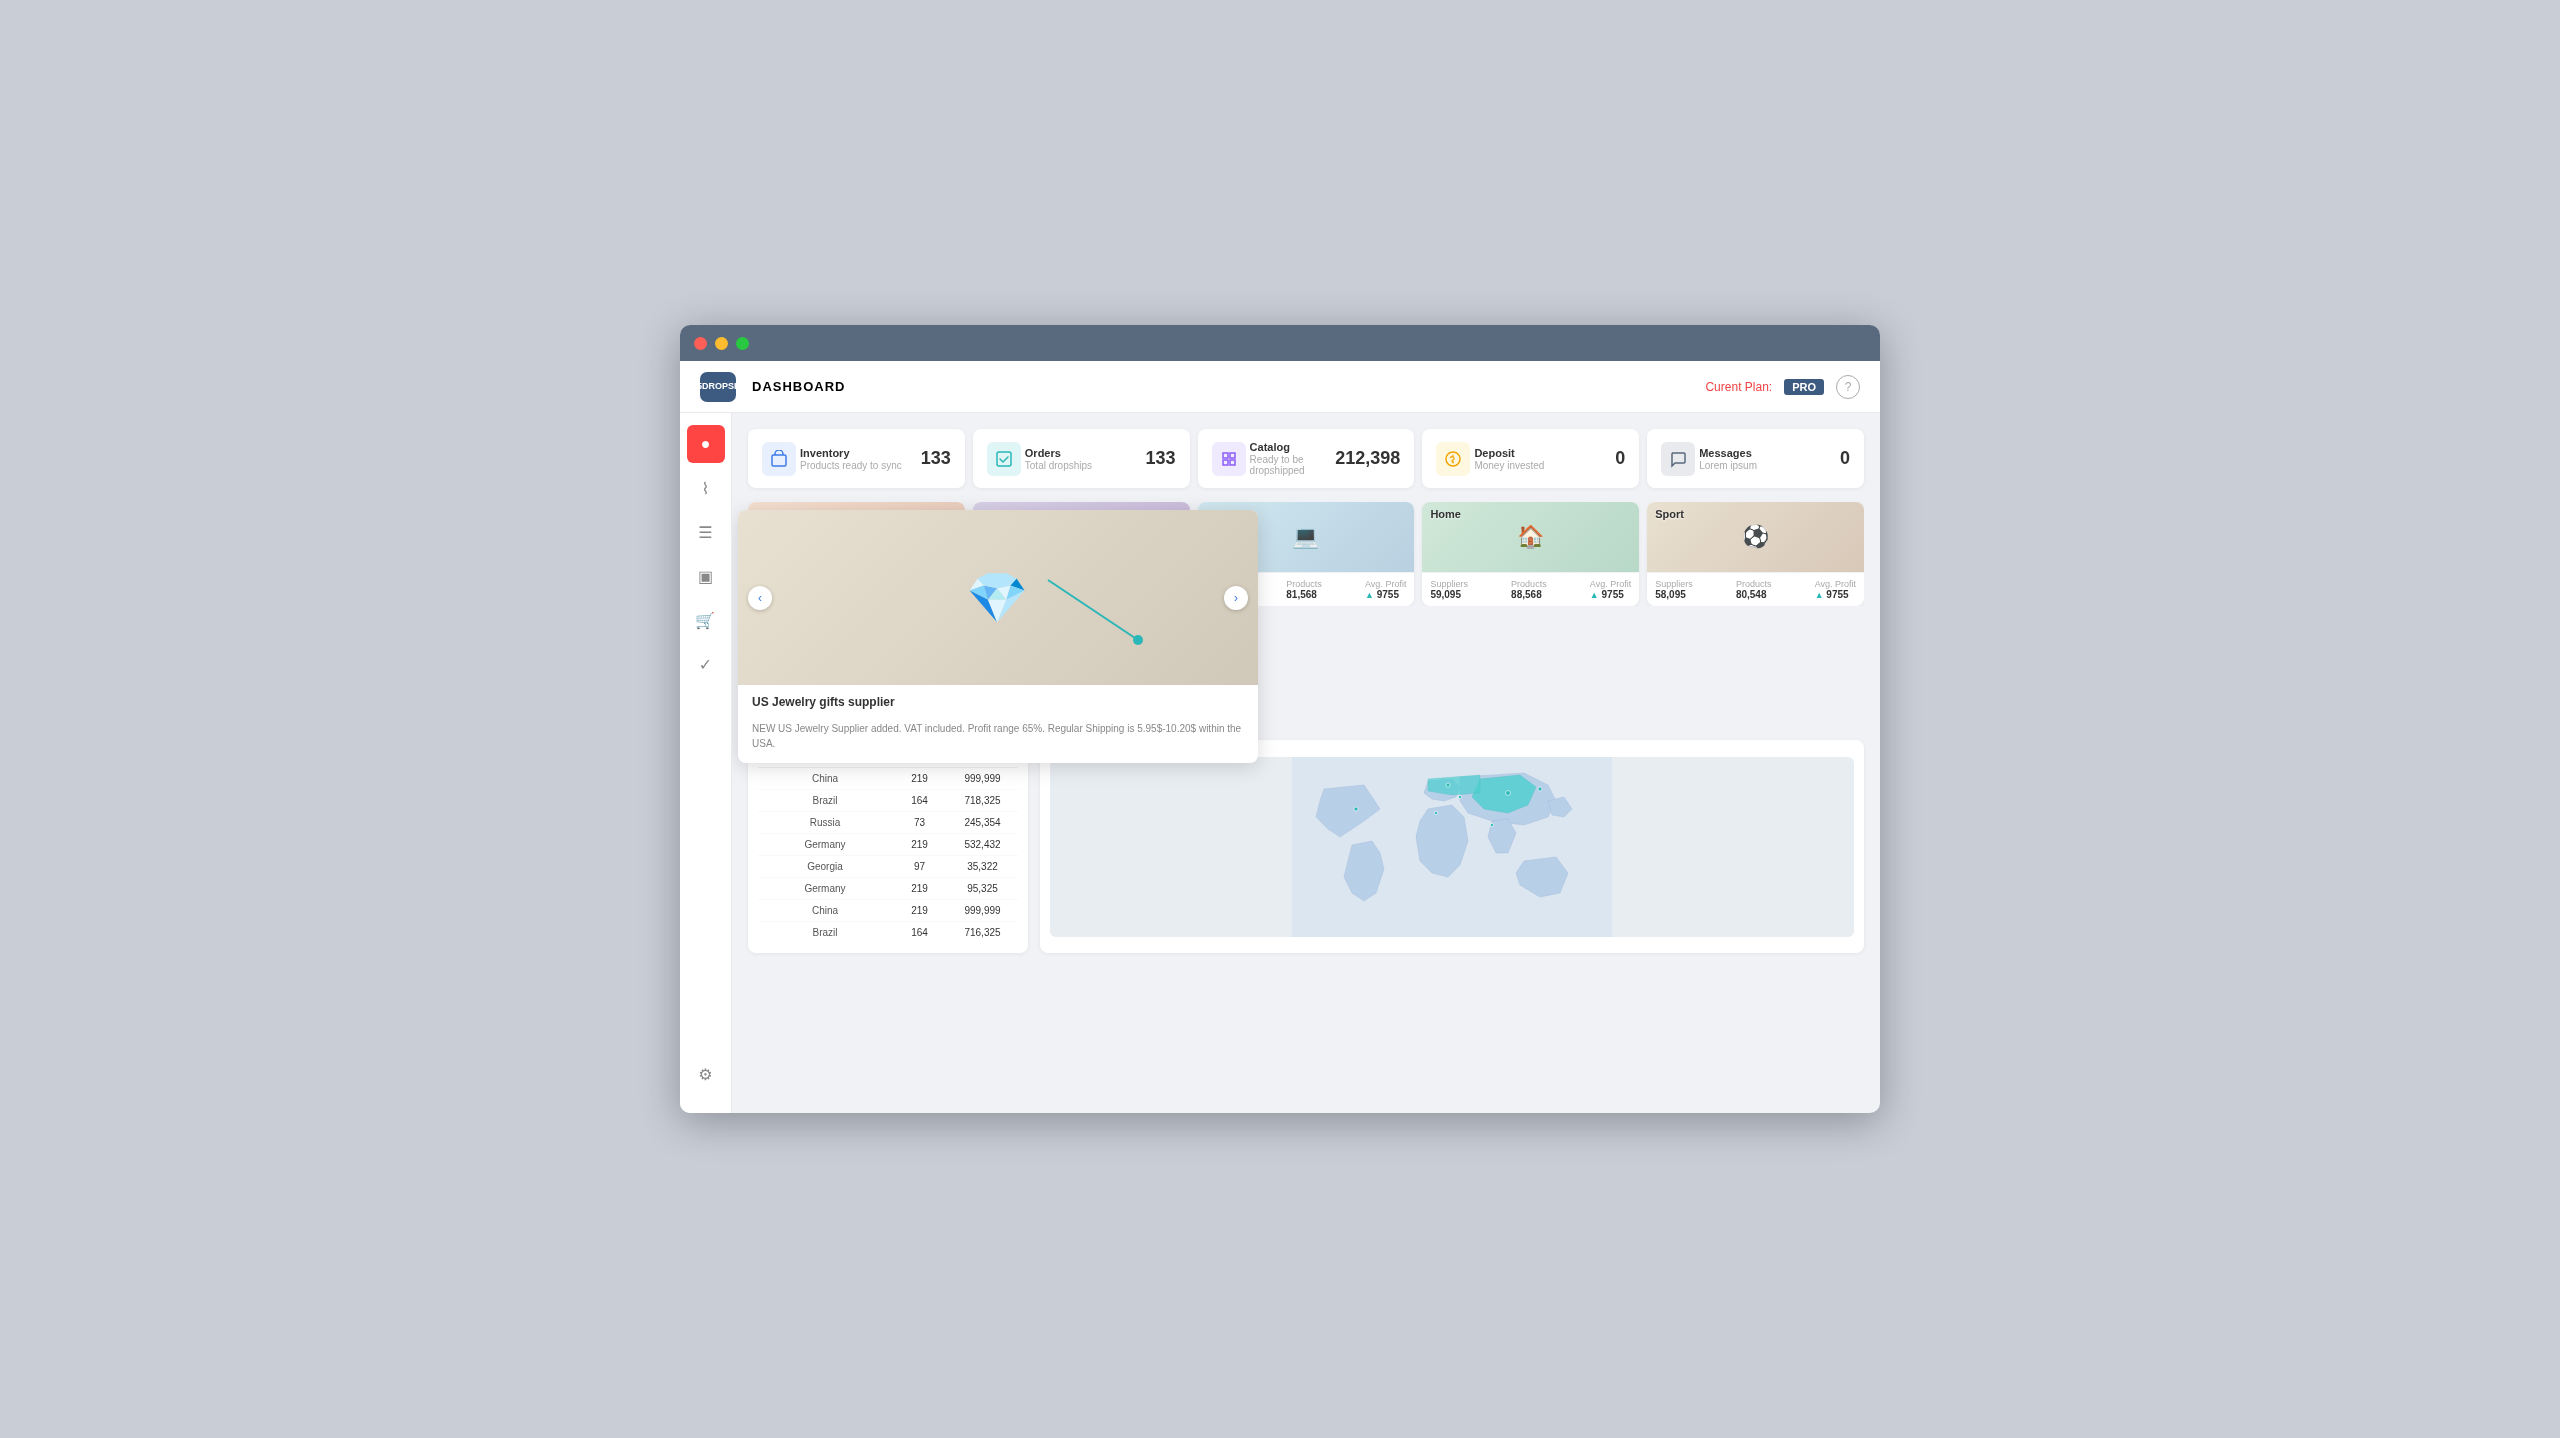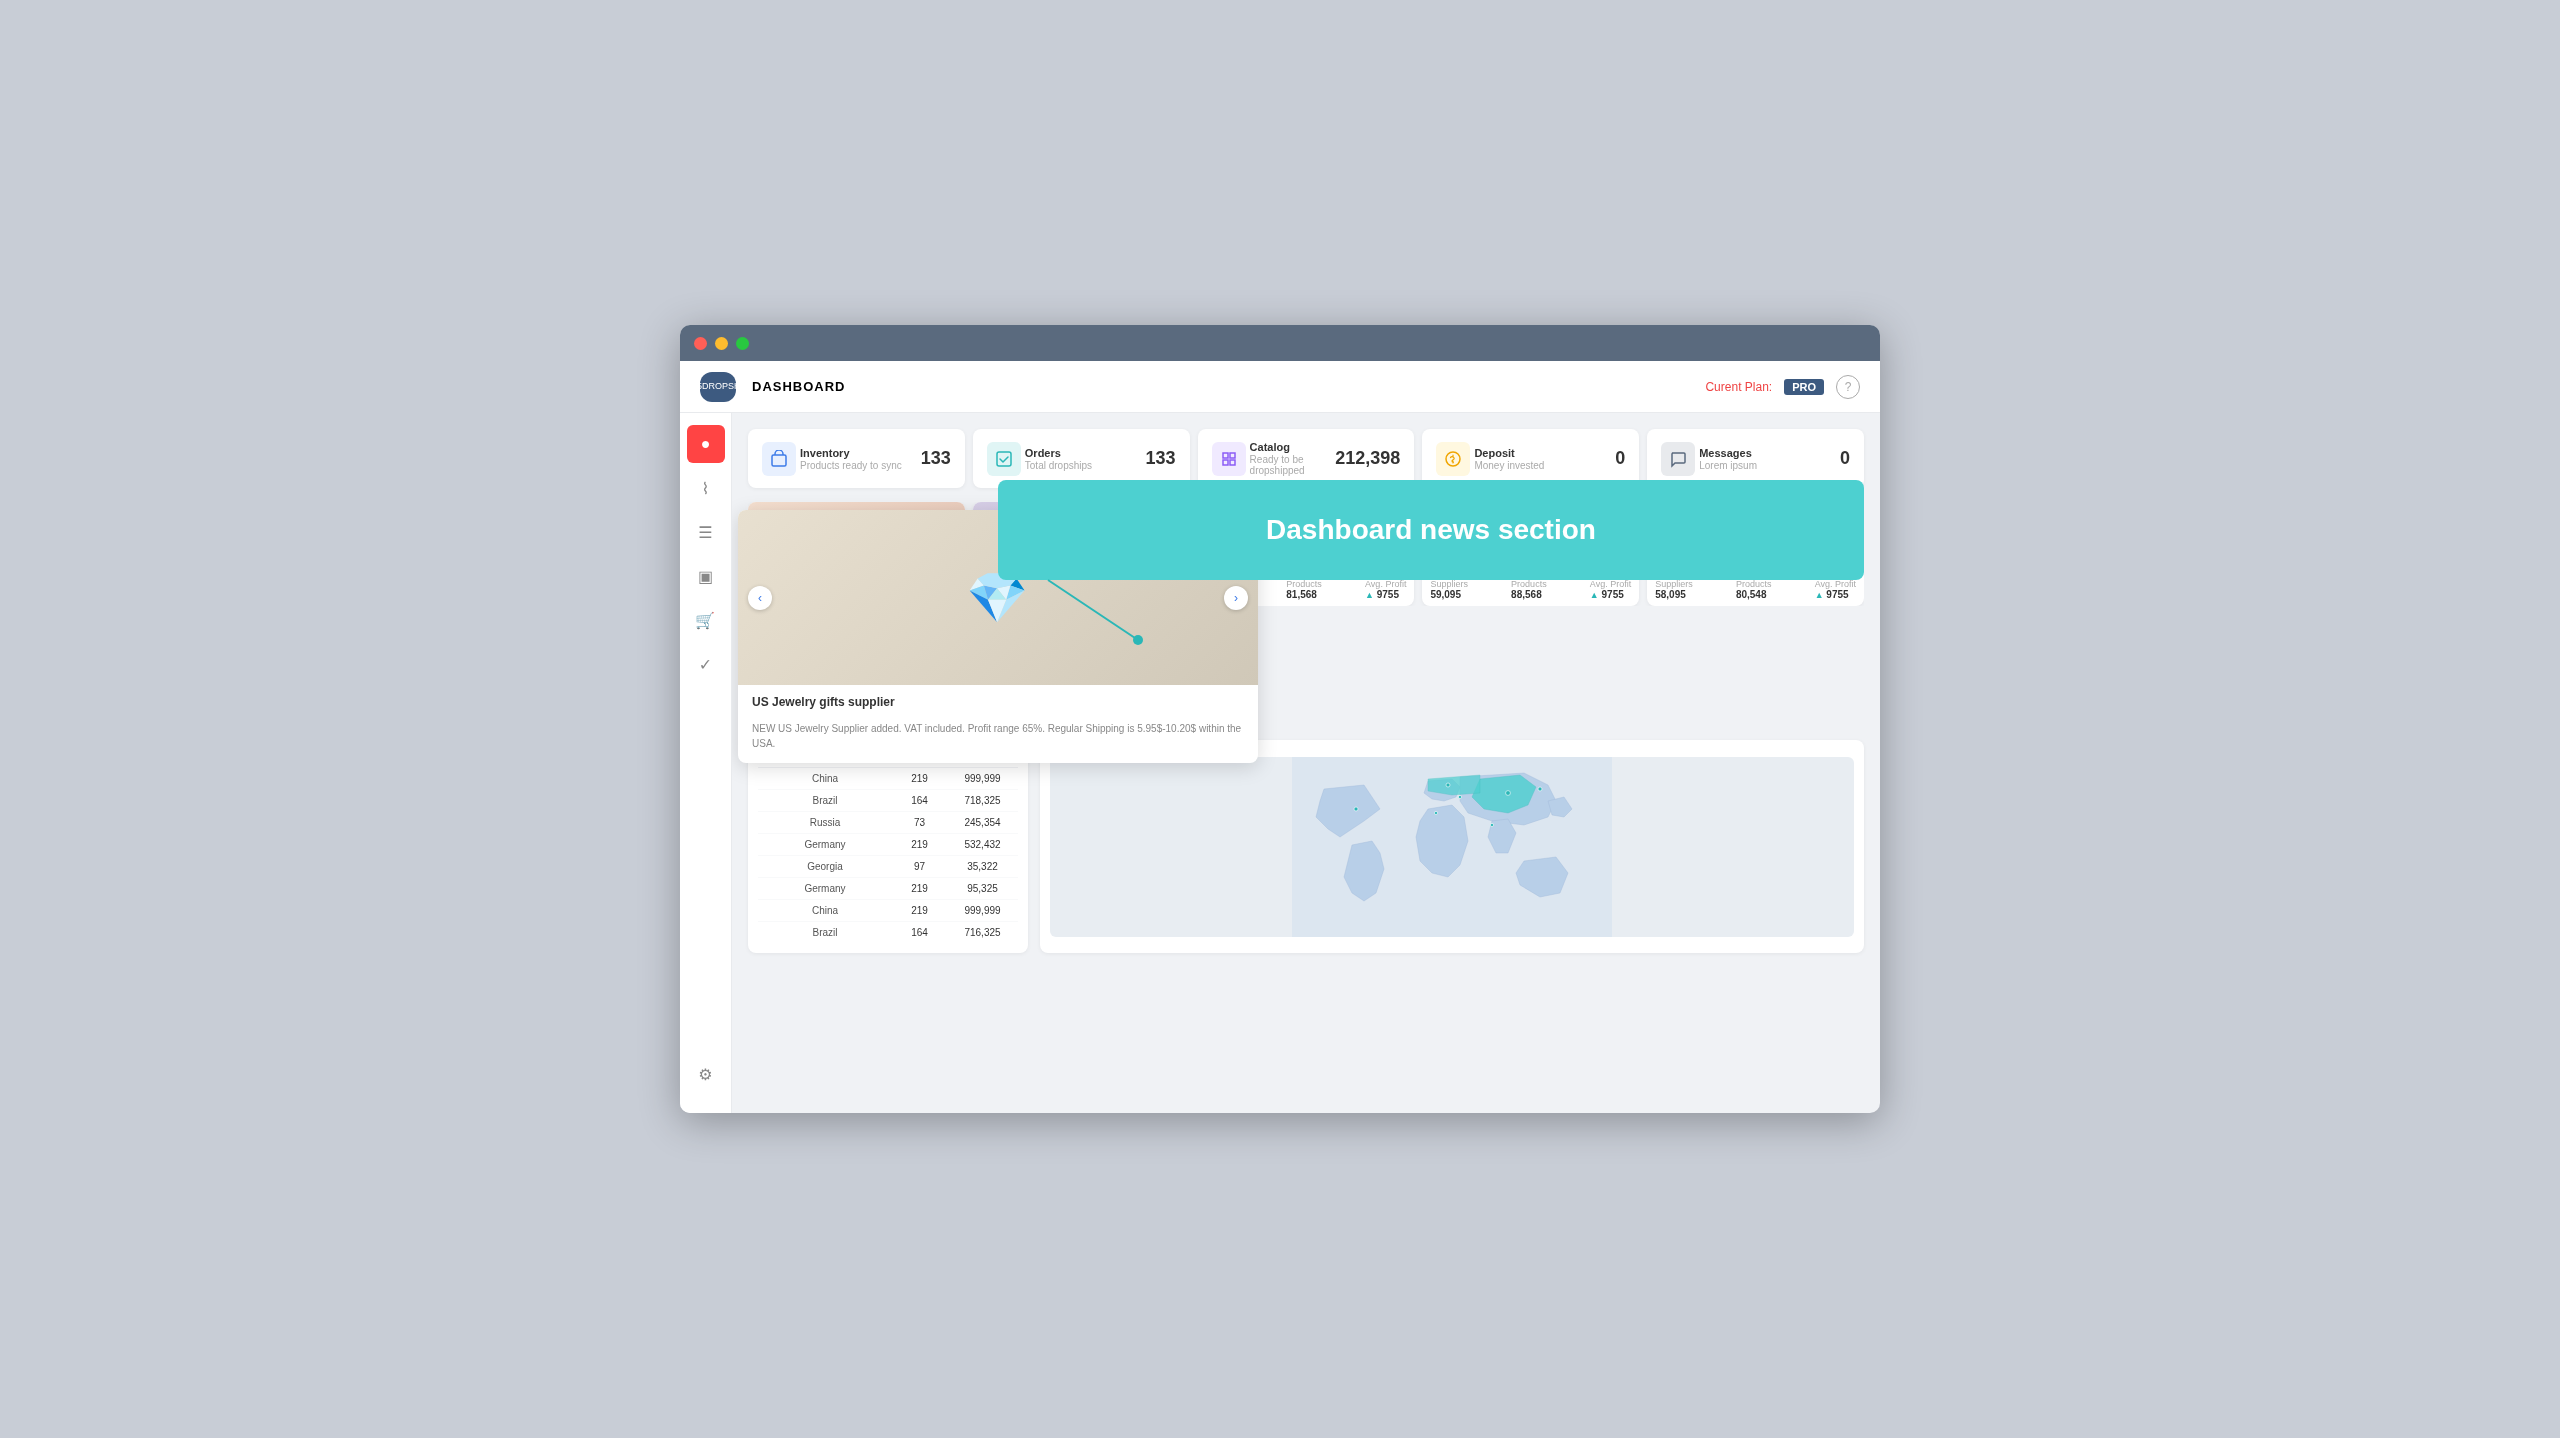"365" .logo { border-radius: 12px -> 7px; font-weight: normal -> bold }
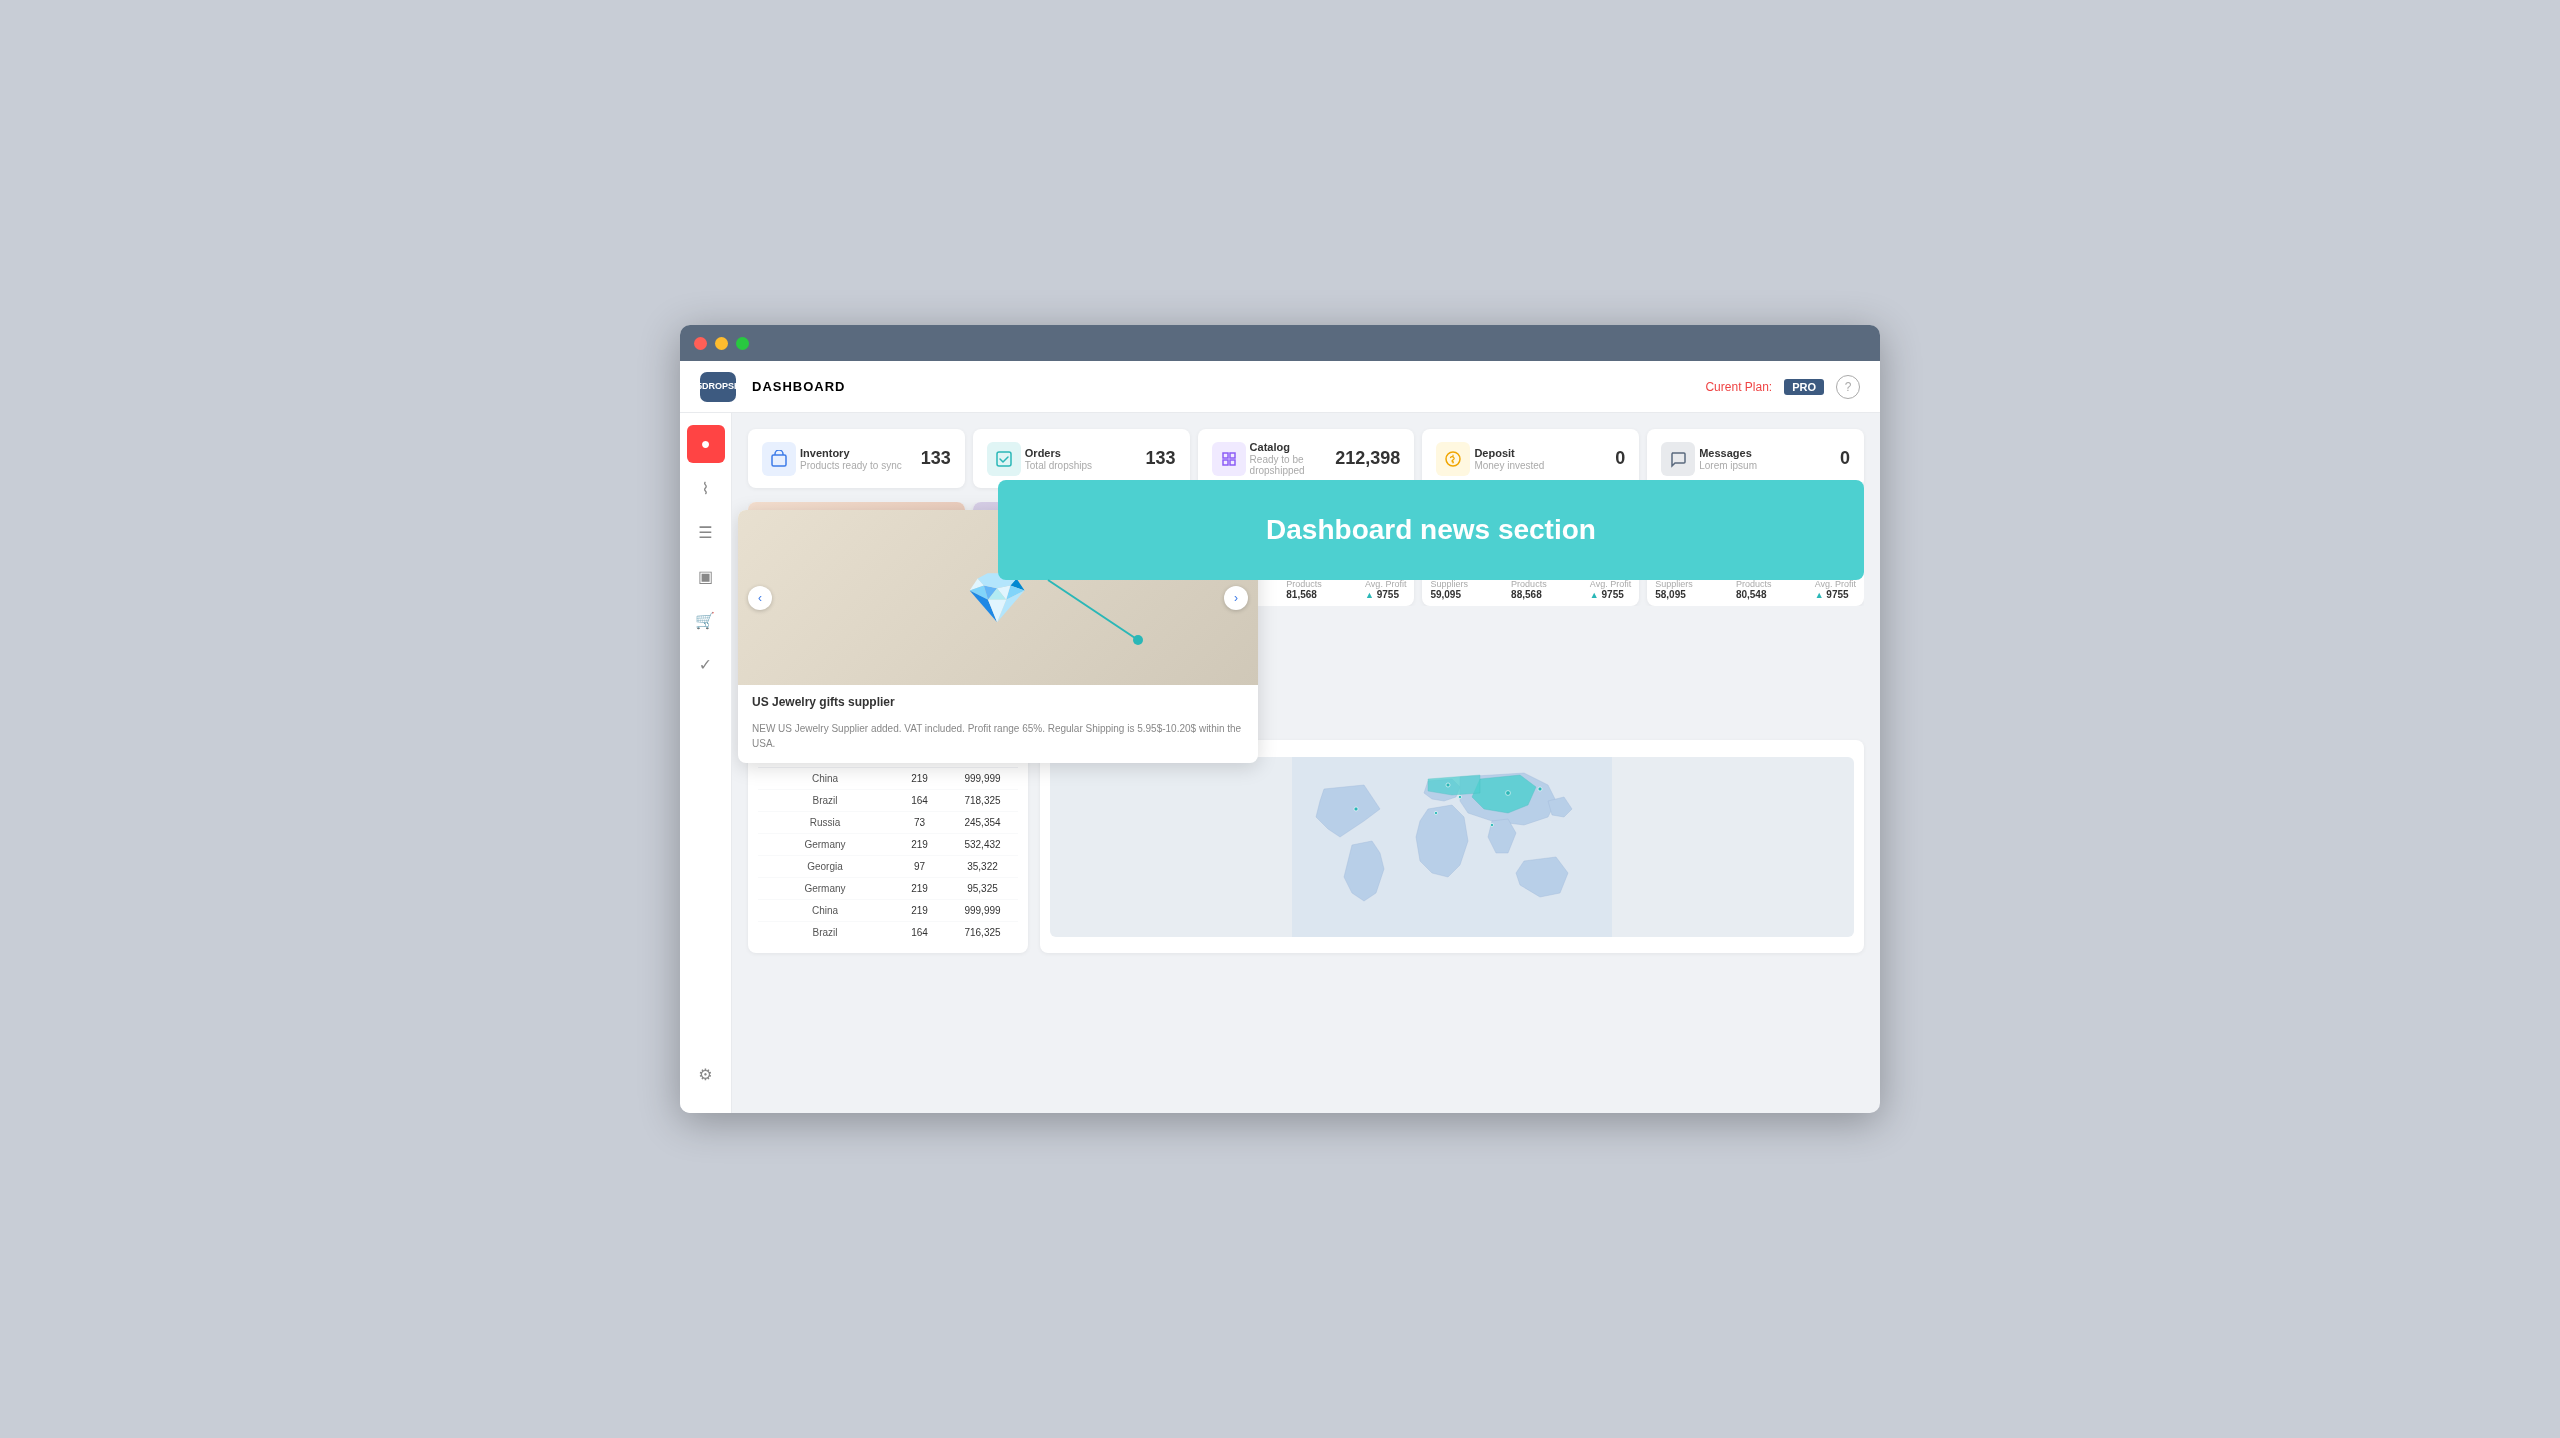"Dashboard news section" div.news-banner { html: <div> <span>Dashboard news section</span> </div> -> none }
